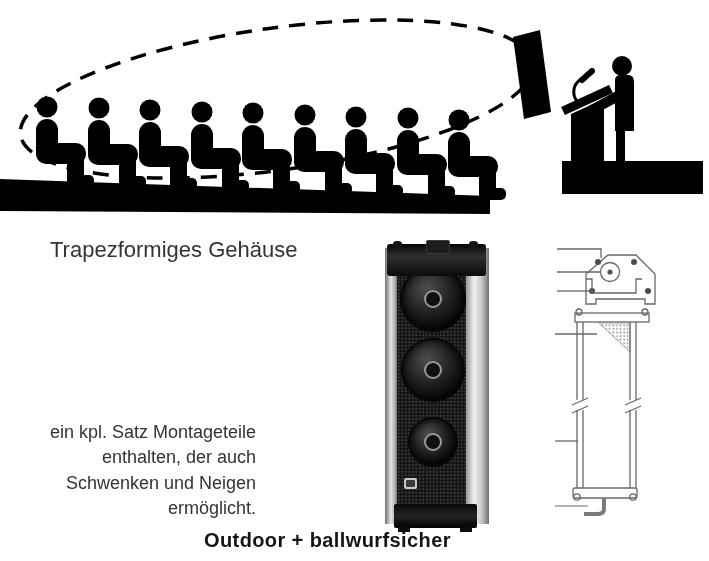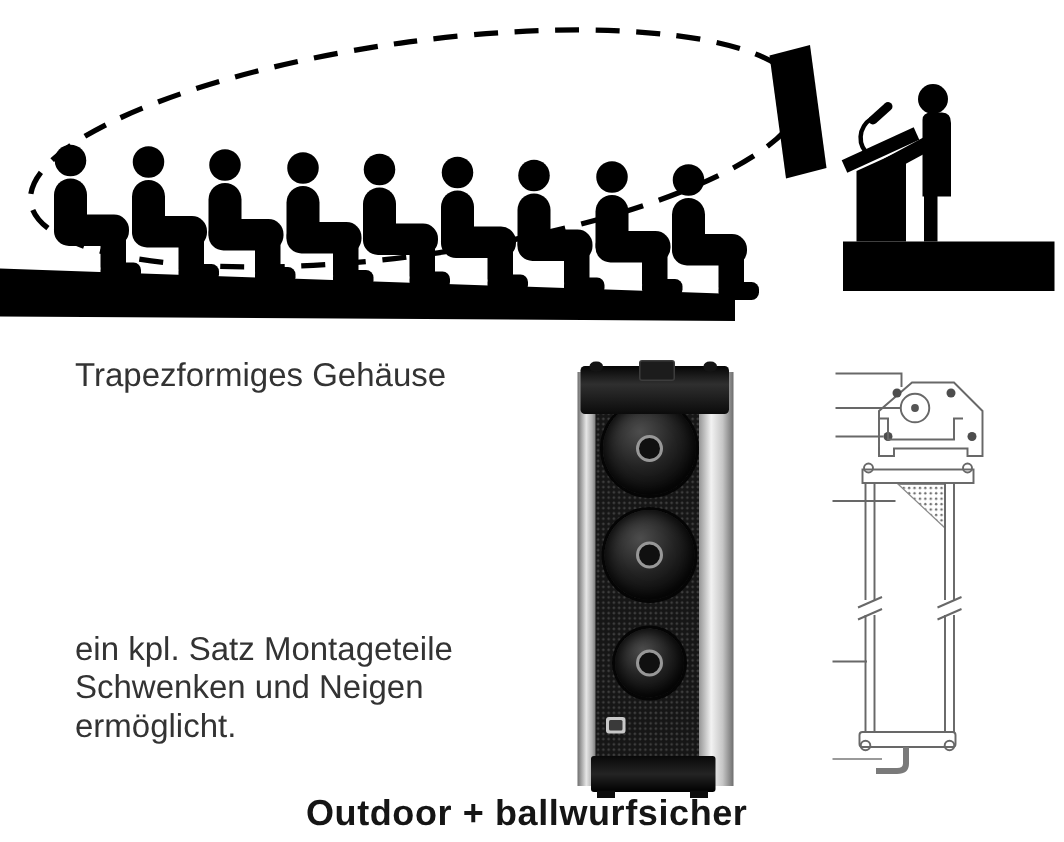"Trapezformiges Gehäuse" .txt-line { text-align: none -> right }
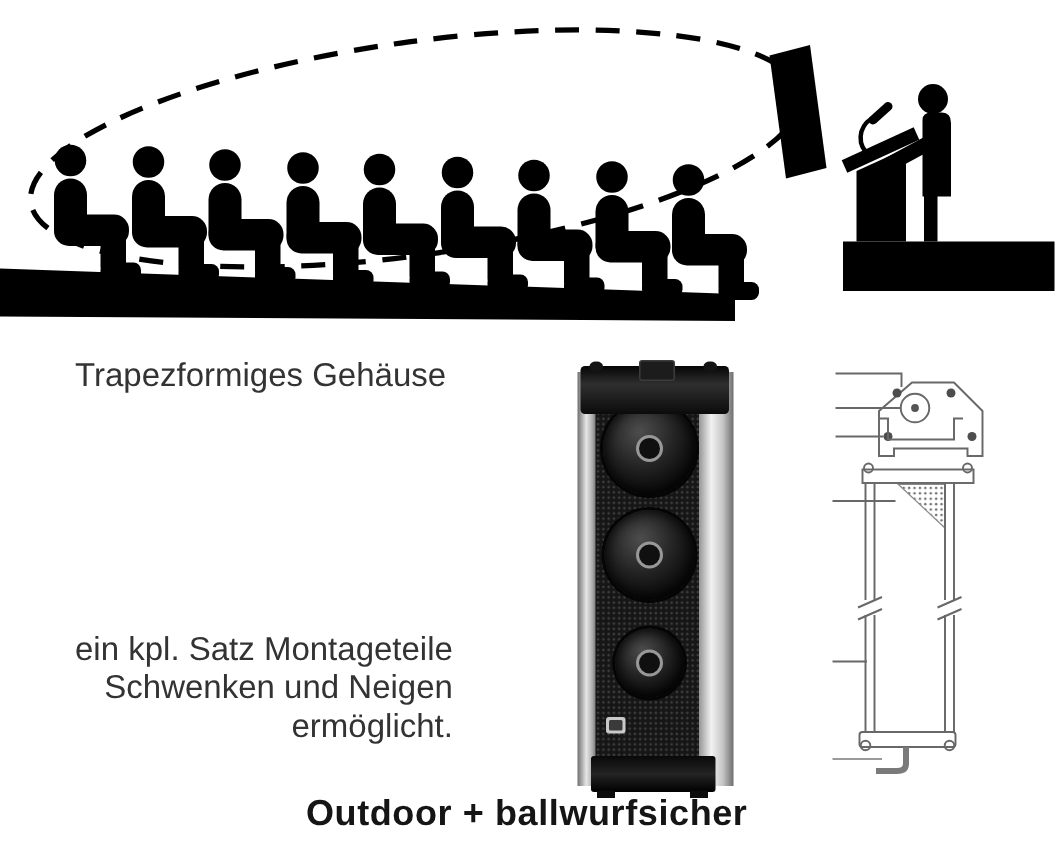"ein kpl. Satz Montageteile" .mounting { font-size: 22px -> 18px }
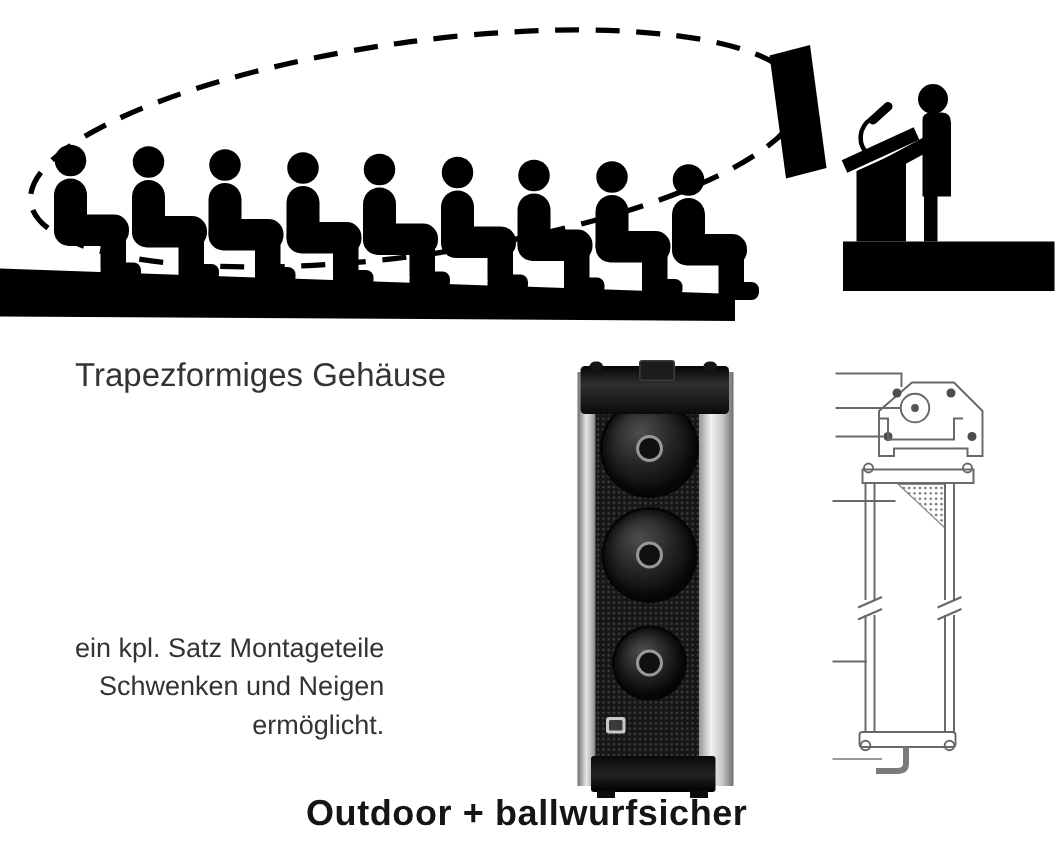"enthalten, der auch" div.txt-line { html: none -> <div>enthalten, der auch</div> }
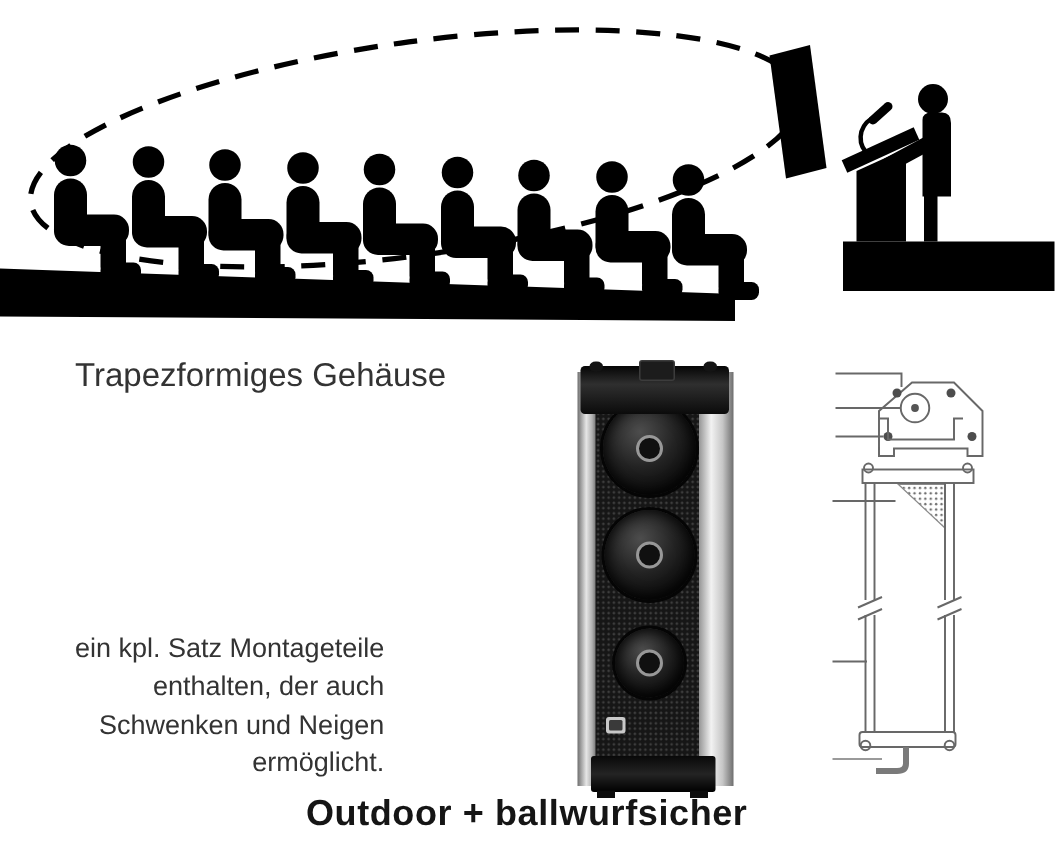"Outdoor + ballwurfsicher" .caption { font-size: 24px -> 20px }
